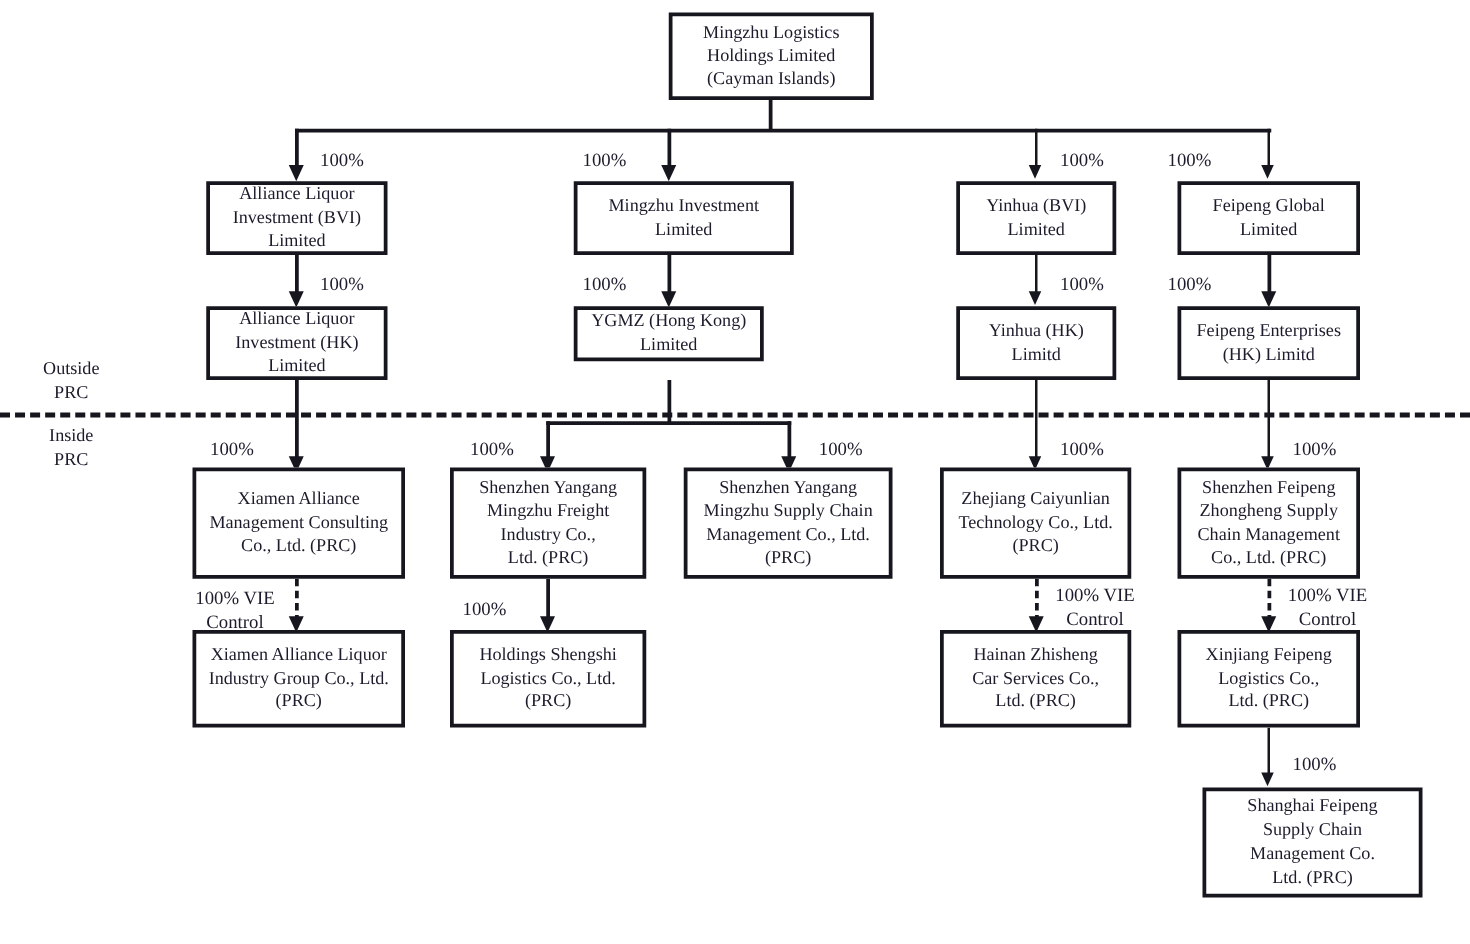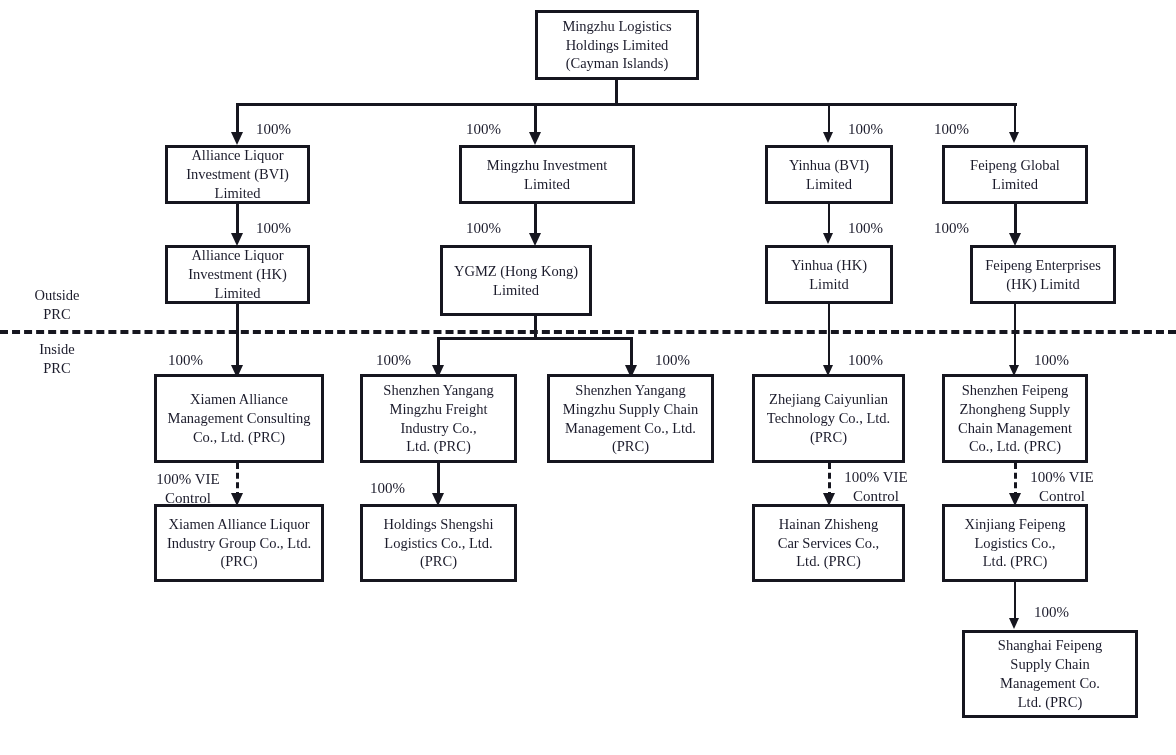"YGMZ (Hong Kong)" div.box { height: 71px -> 44px; left: 440px -> 459px }
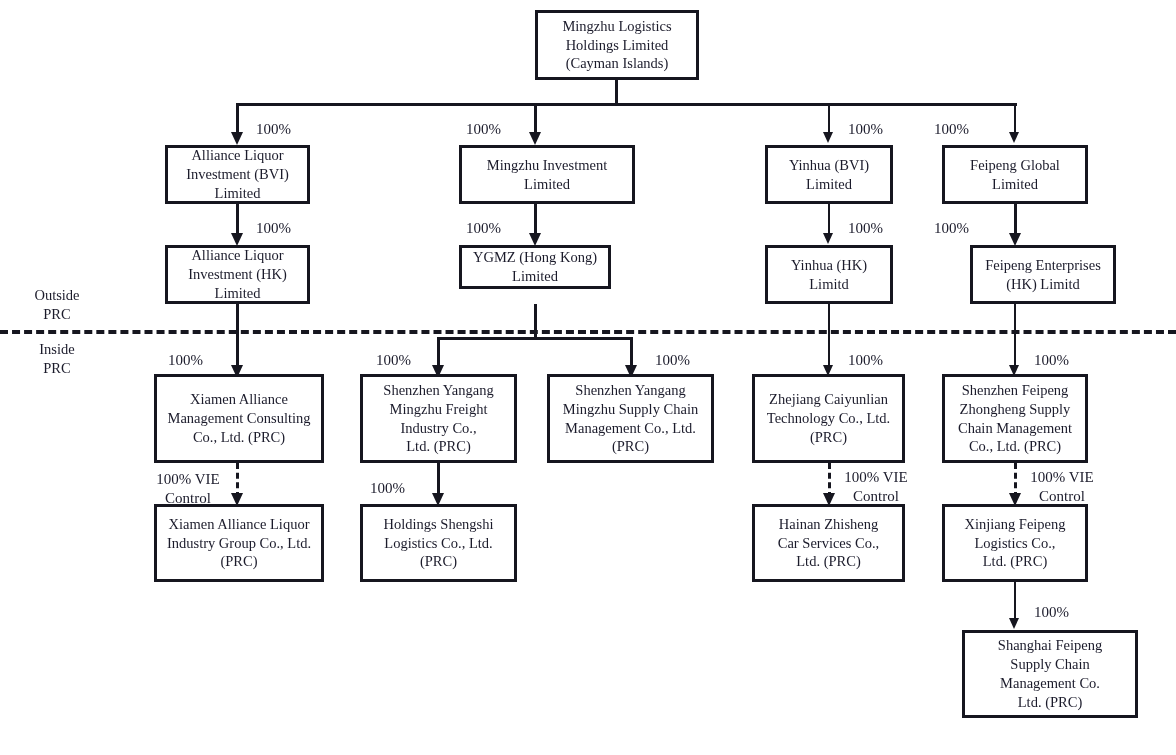"Feipeng Enterprises" div.box { margin-left: 28px -> none }
